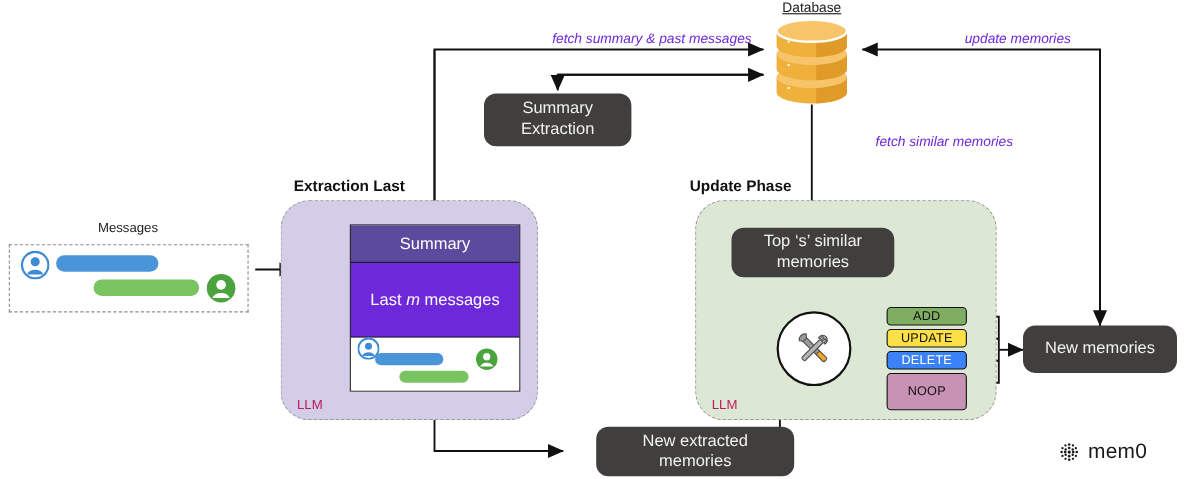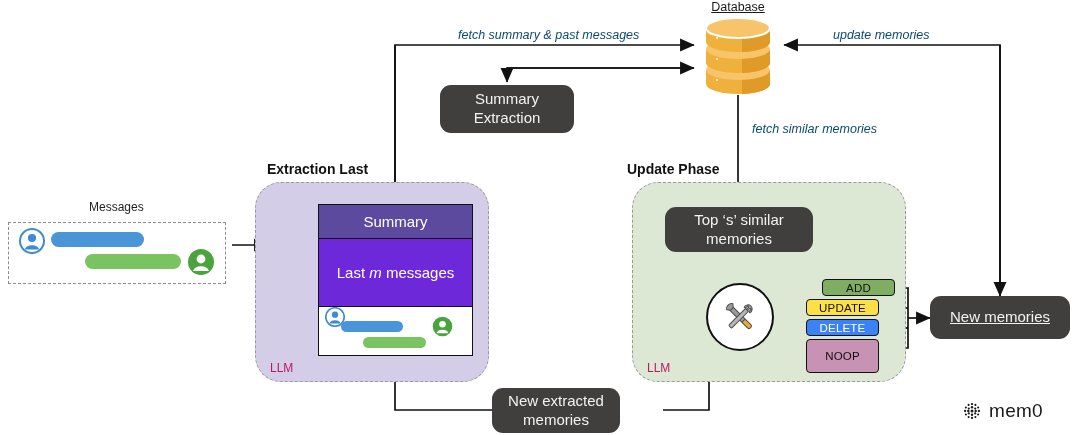"fetch summary & past messages" .edge-label { color: #0c4a6e -> #6d28d9; margin-left: none -> 44px }
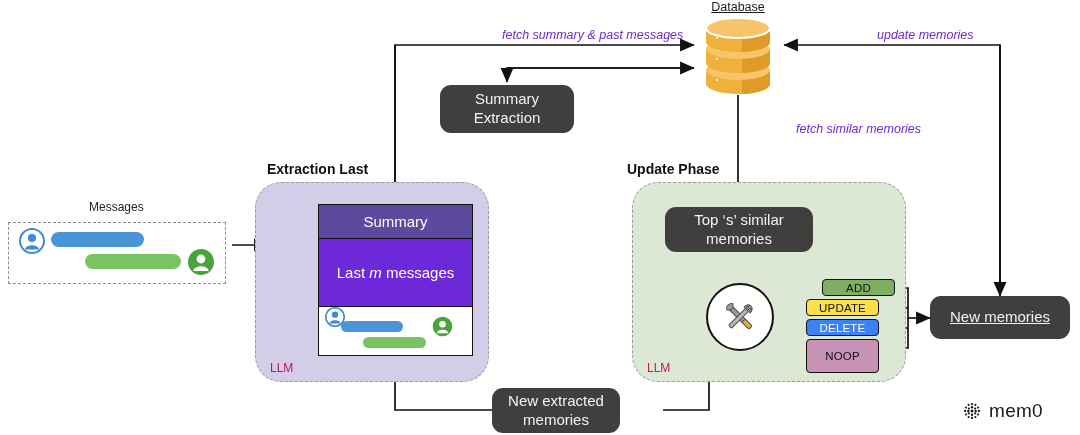"ADD" div.abs { margin-left: 16px -> none }
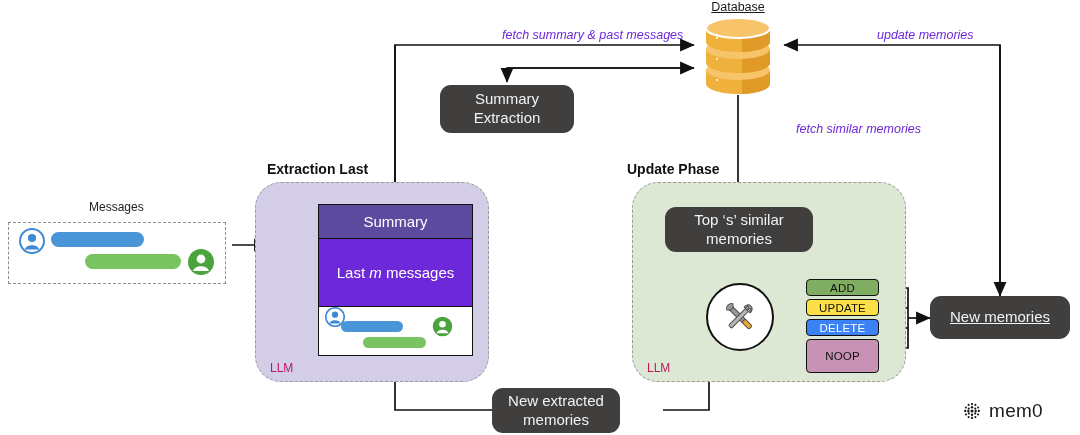"New memories" div.abs { text-decoration: underline -> none }
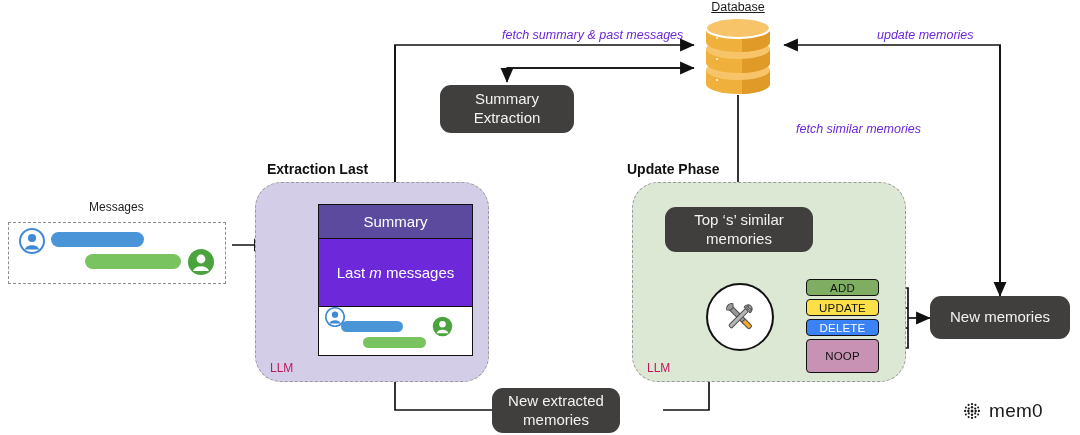"New extracted" div.abs { left: 492px -> 542px; width: 128px -> 180px }
